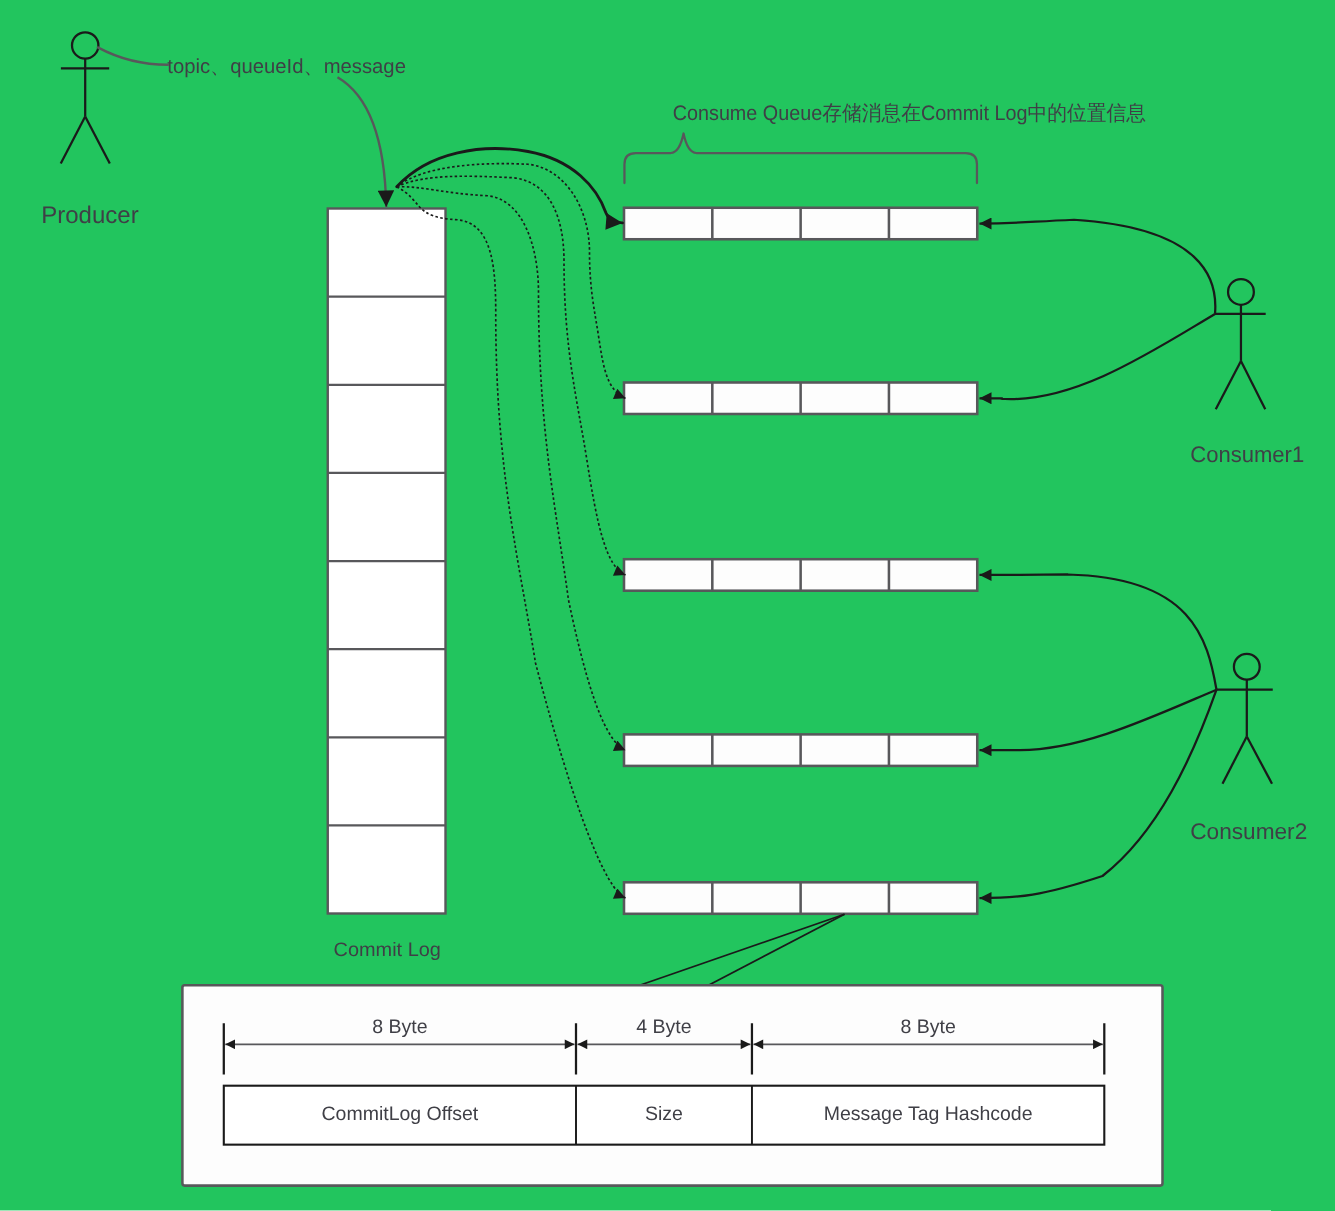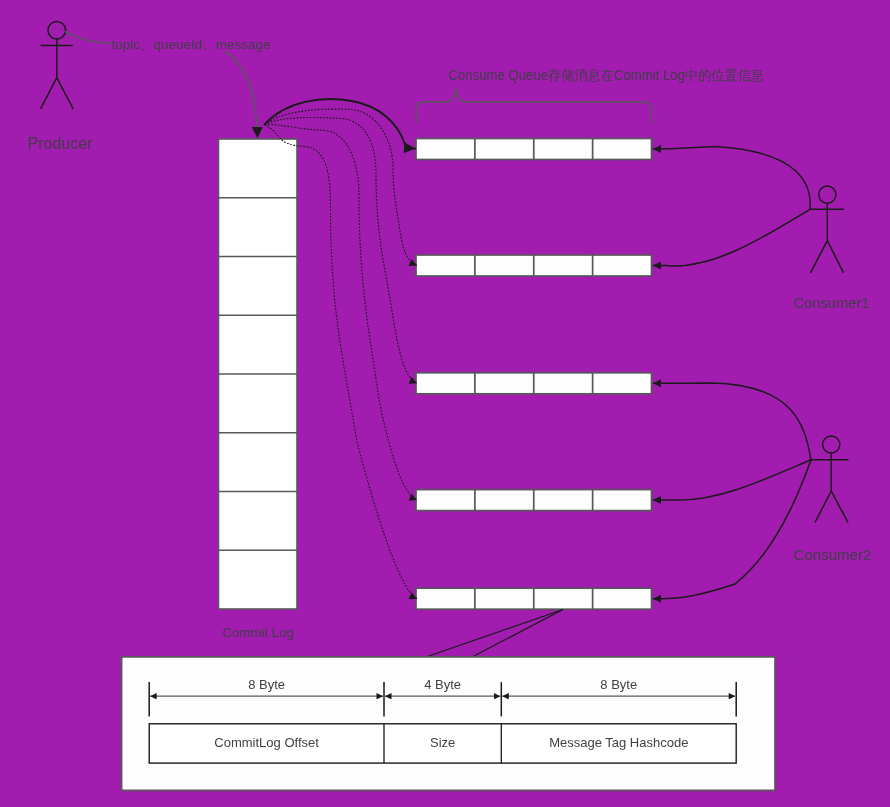"topic、queueId、message" #stage { background: #a21caf -> #22c55e }
